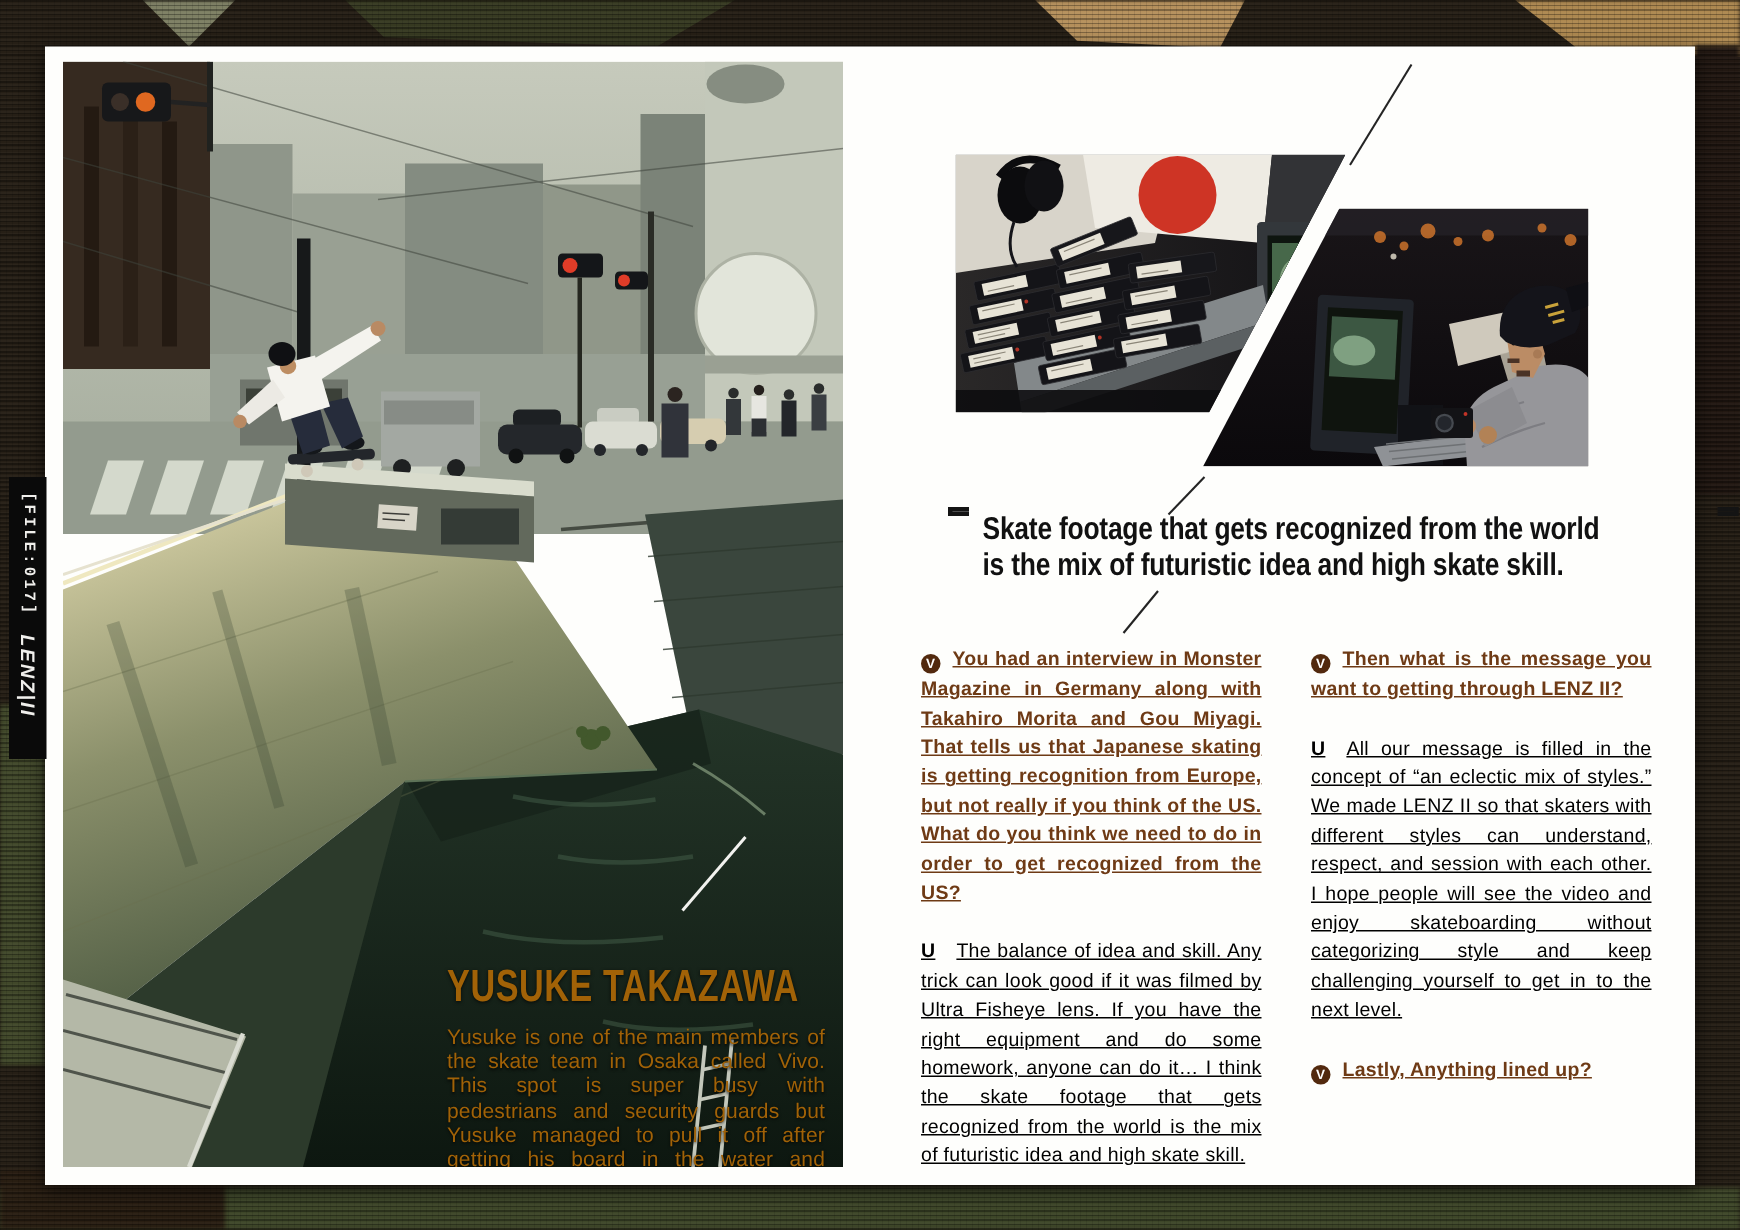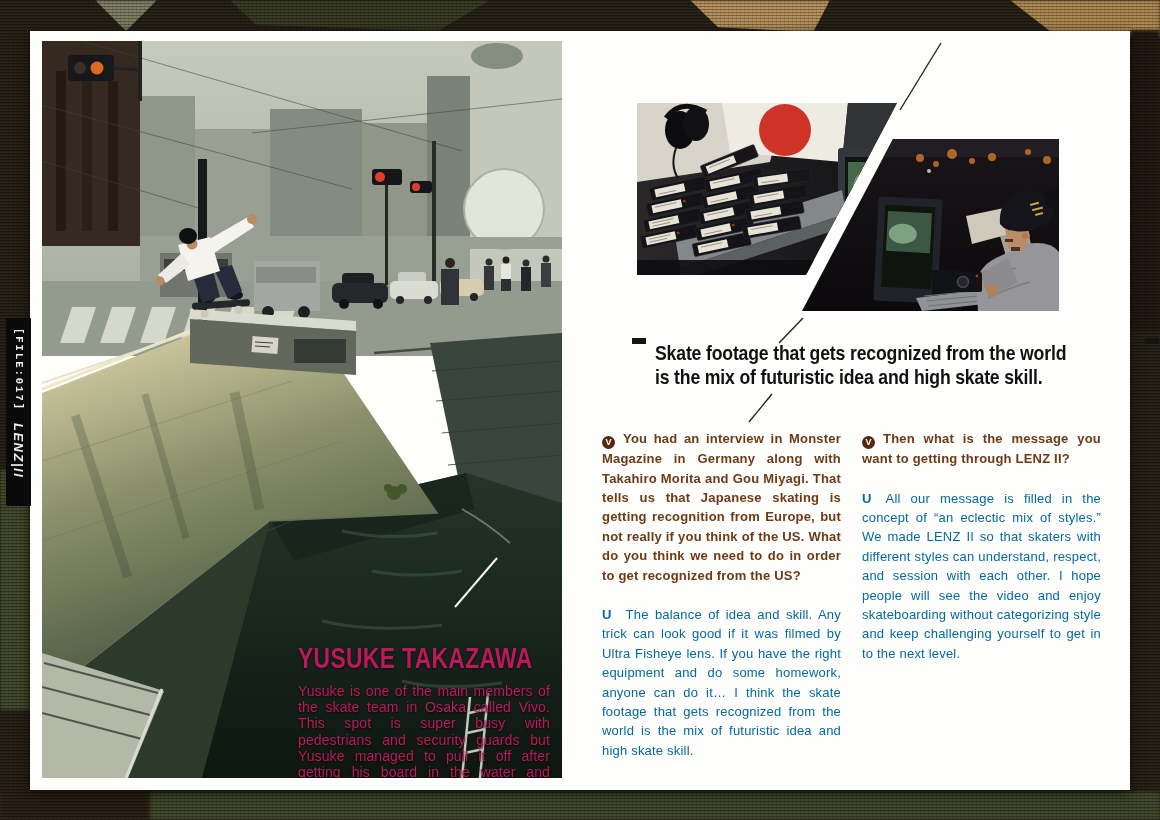"V You had an interview" .col p { margin: 0 0 20px 4px -> 0 0 20px 16px; text-decoration: none -> underline }
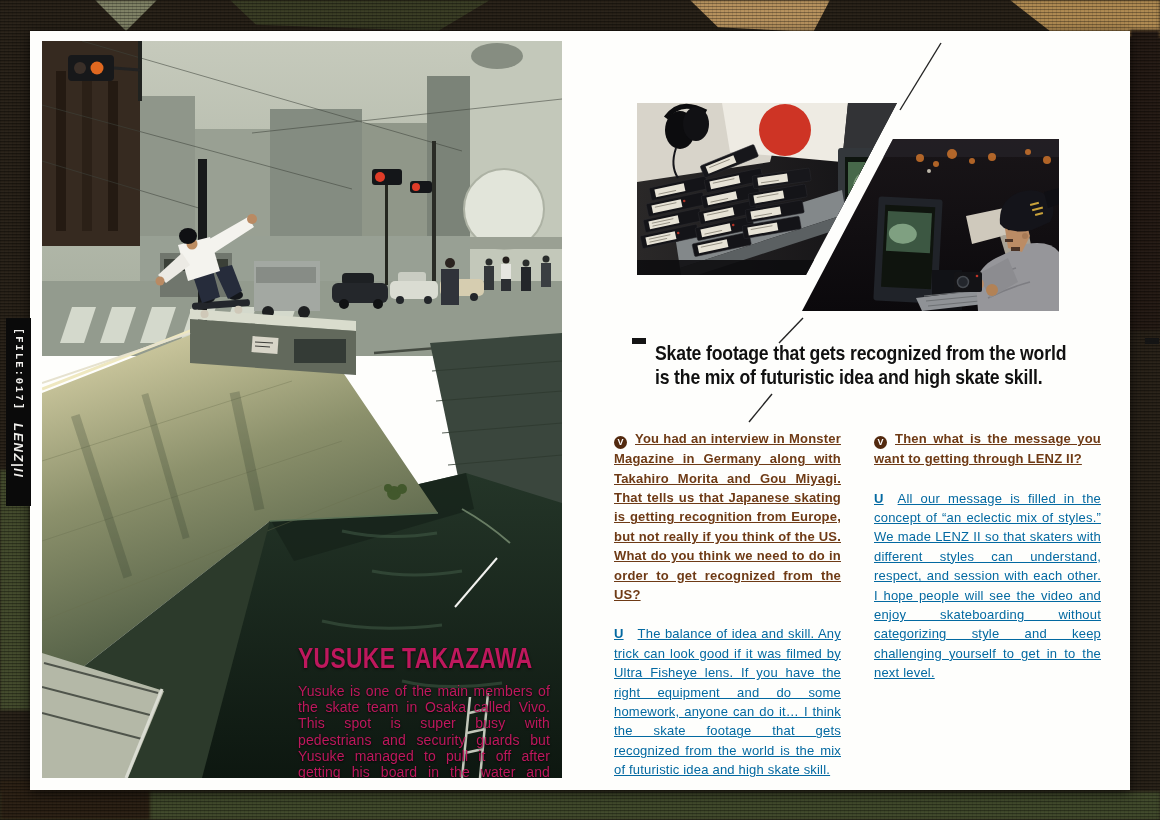"U All our message is" .col p.a { color: #0369a1 -> #000000 }
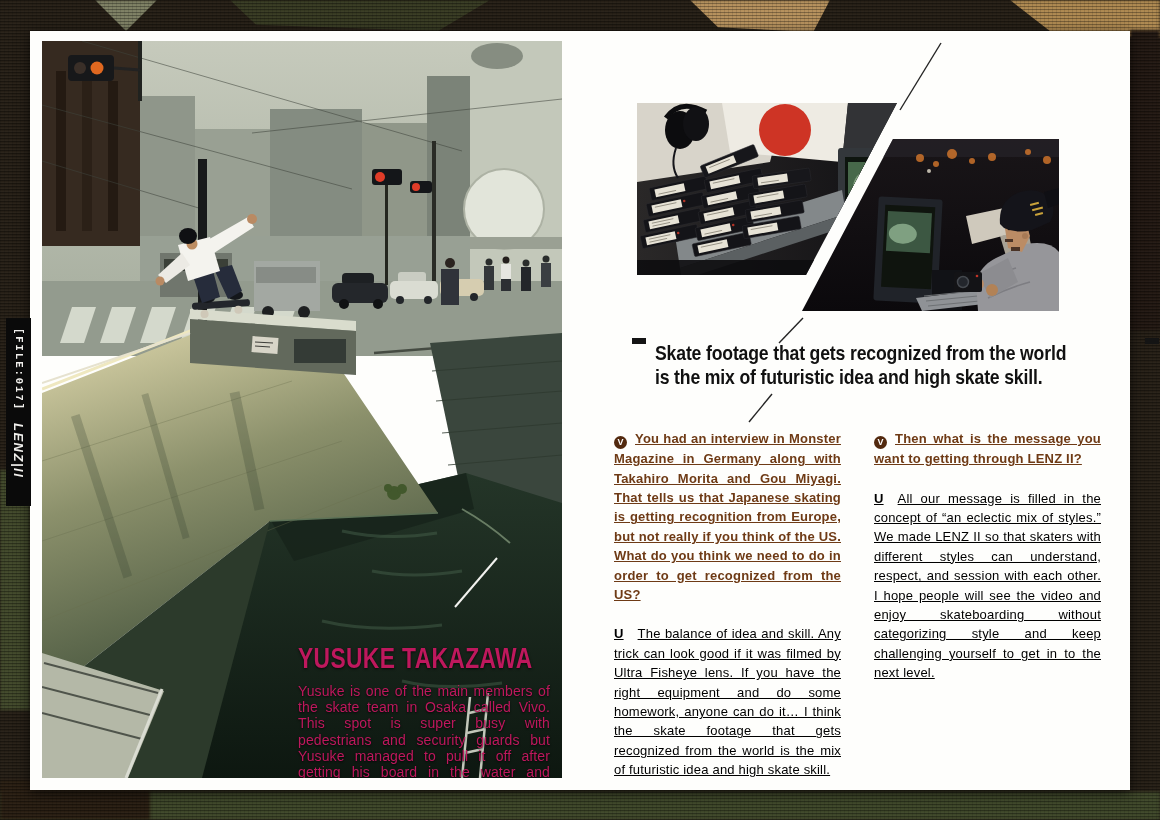"YUSUKE TAKAZAWA" .photo-caption { color: #be185d -> #a16207 }
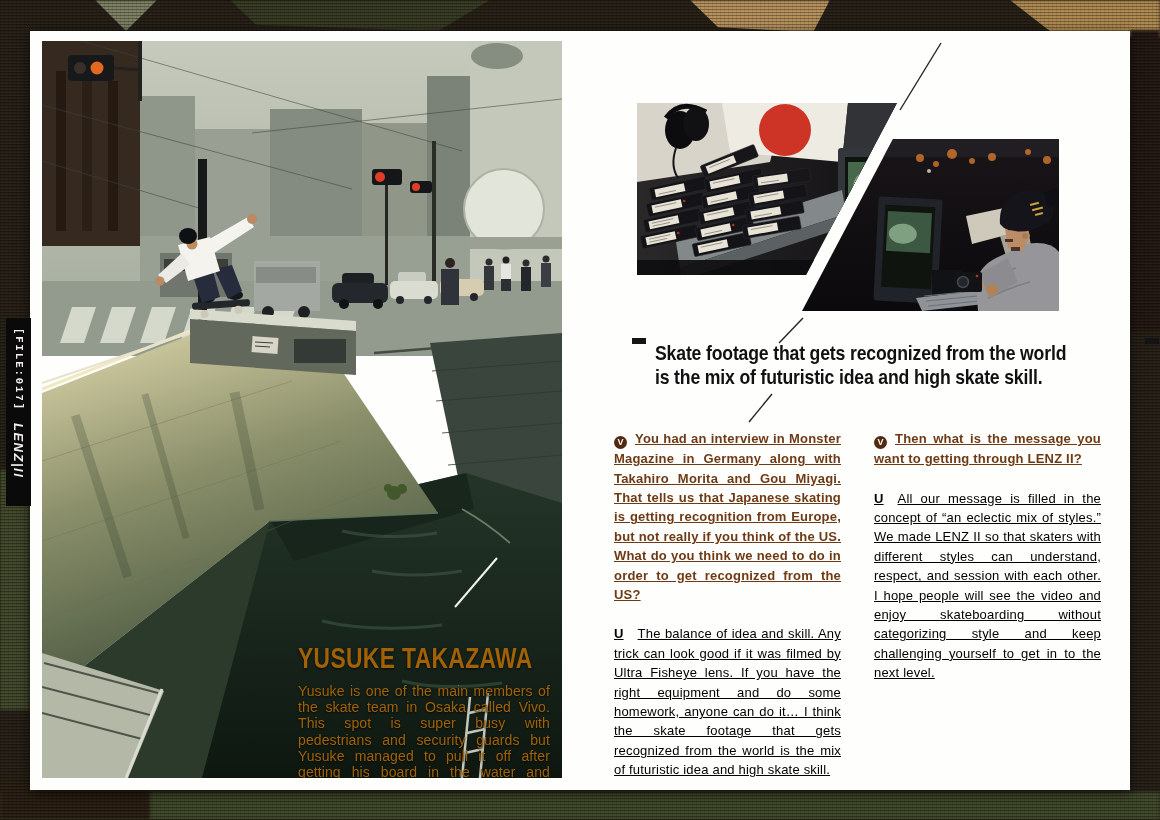"V Lastly, Anything lined up?" p.q { html: none -> <p><span>V</span><span>Lastly, Anything lined up?</span></p> }
